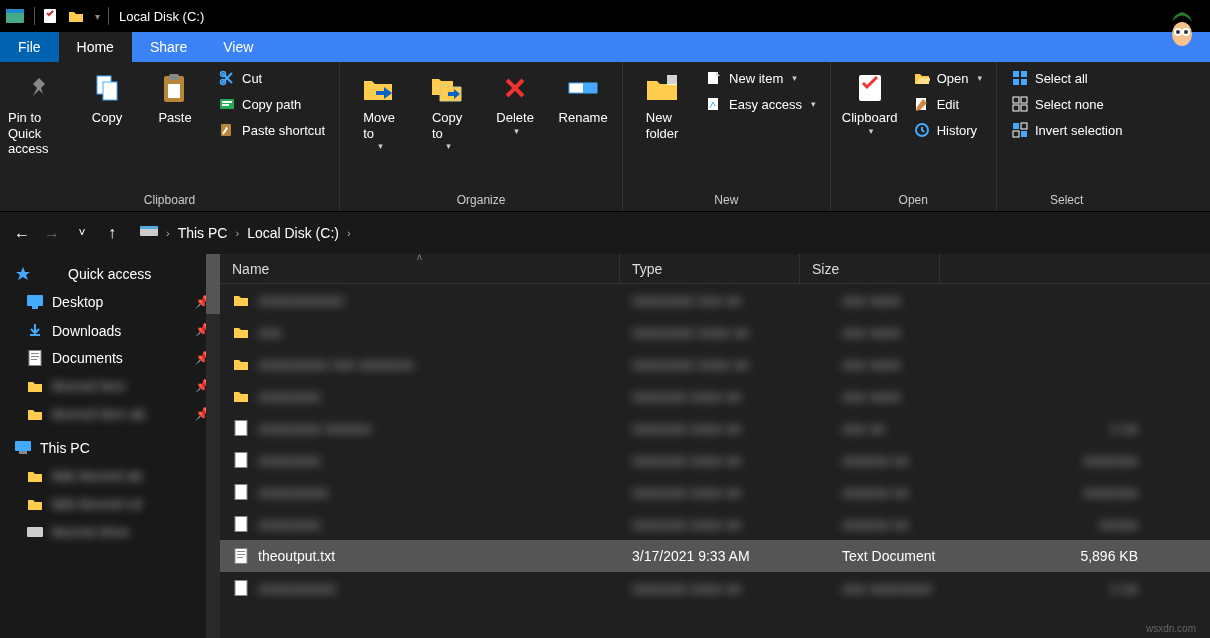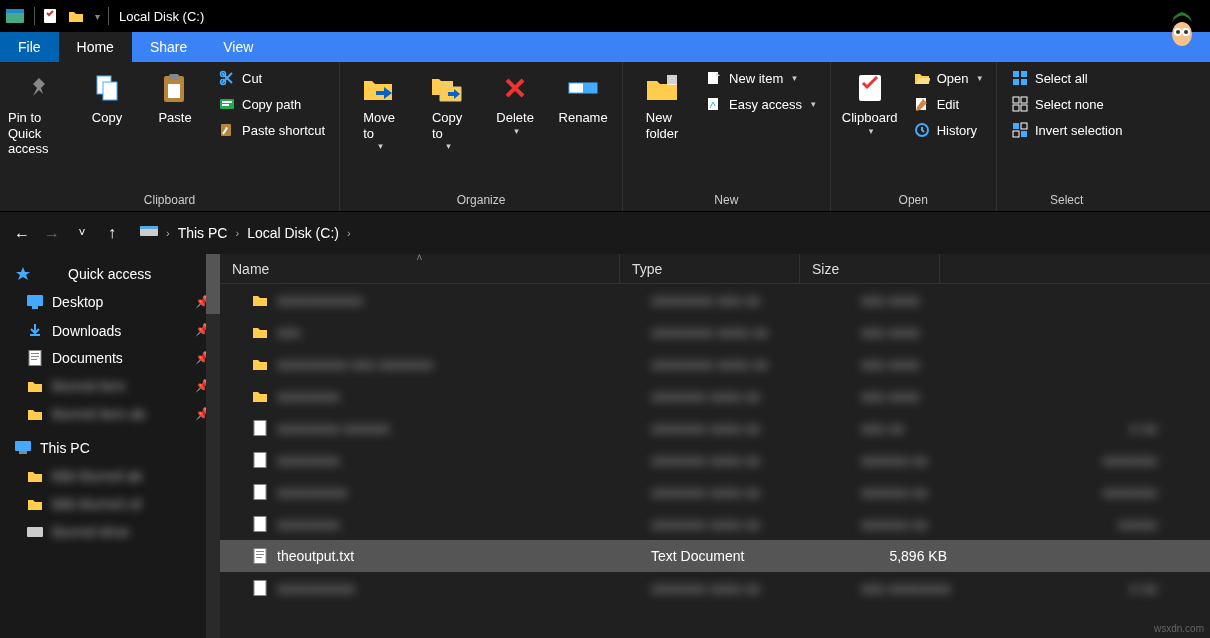"theoutput.txt" .row .c-name { margin-left: 19px -> none }
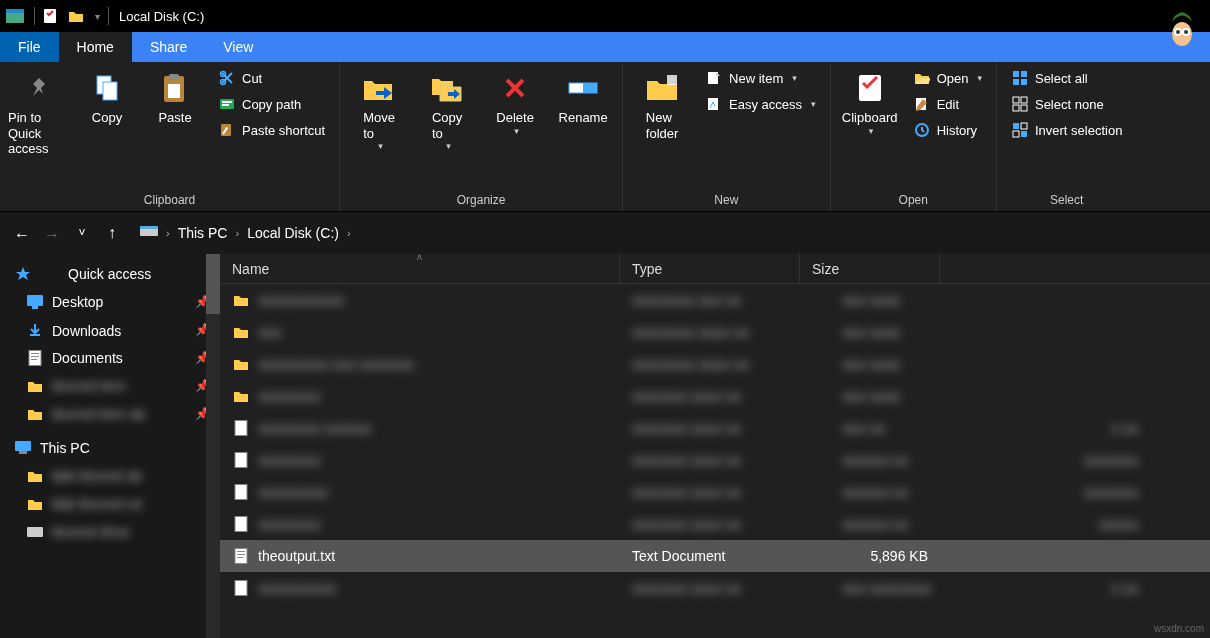"3/17/2021 9:33 AM" div.c { html: none -> <div>3/17/2021 9:33 AM</div> }
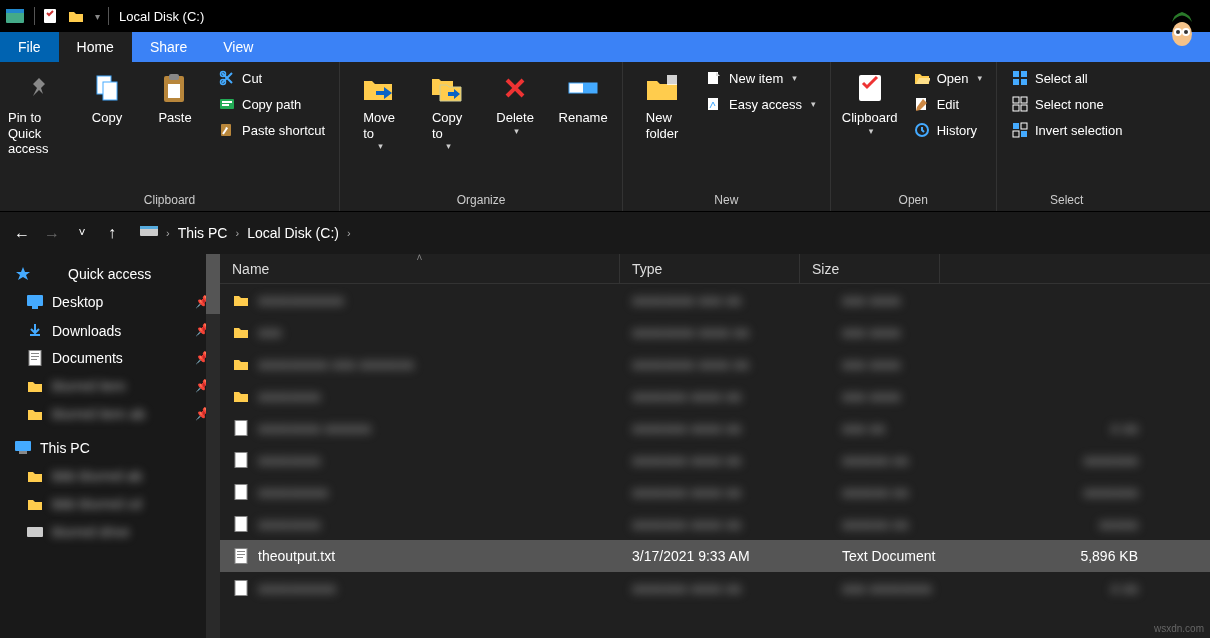"wsxdn.com" .watermark { right: 6px -> 14px }
